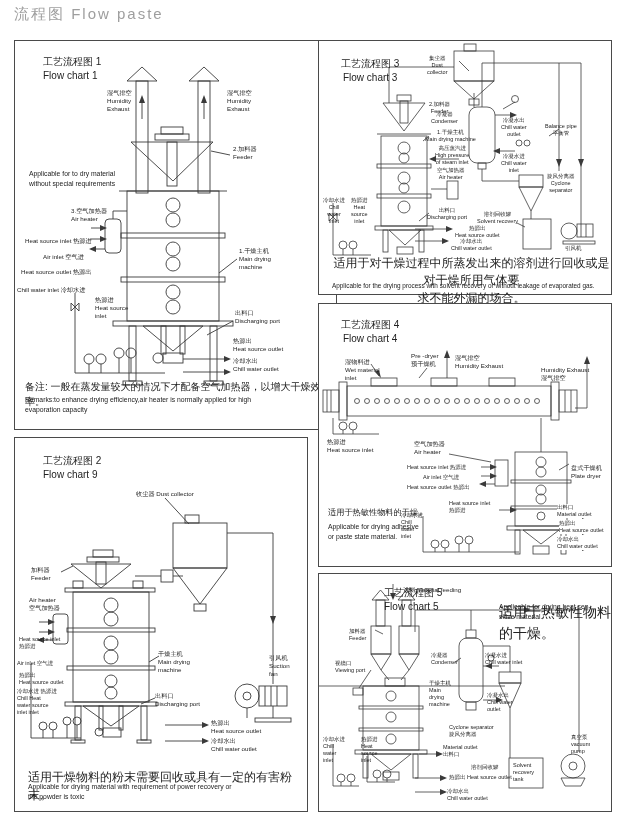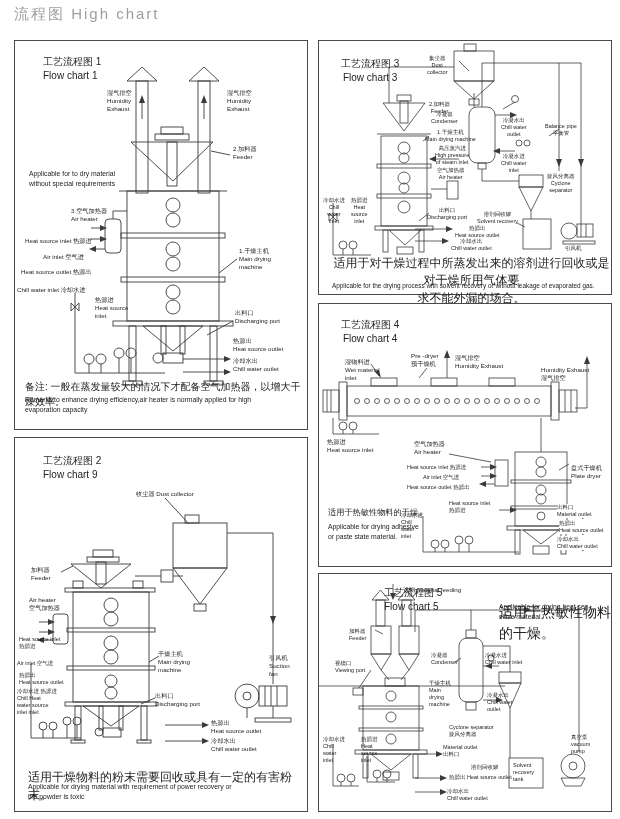"流程图 High chart" div.page-title { text: High chart -> Flow paste }
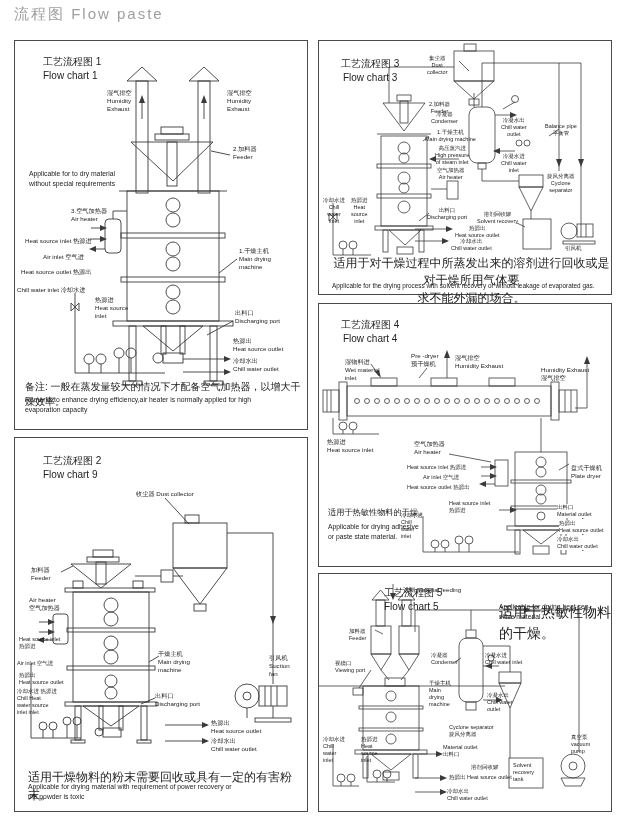"工艺流程图 1" div.panel { padding-left: none -> 29px }
